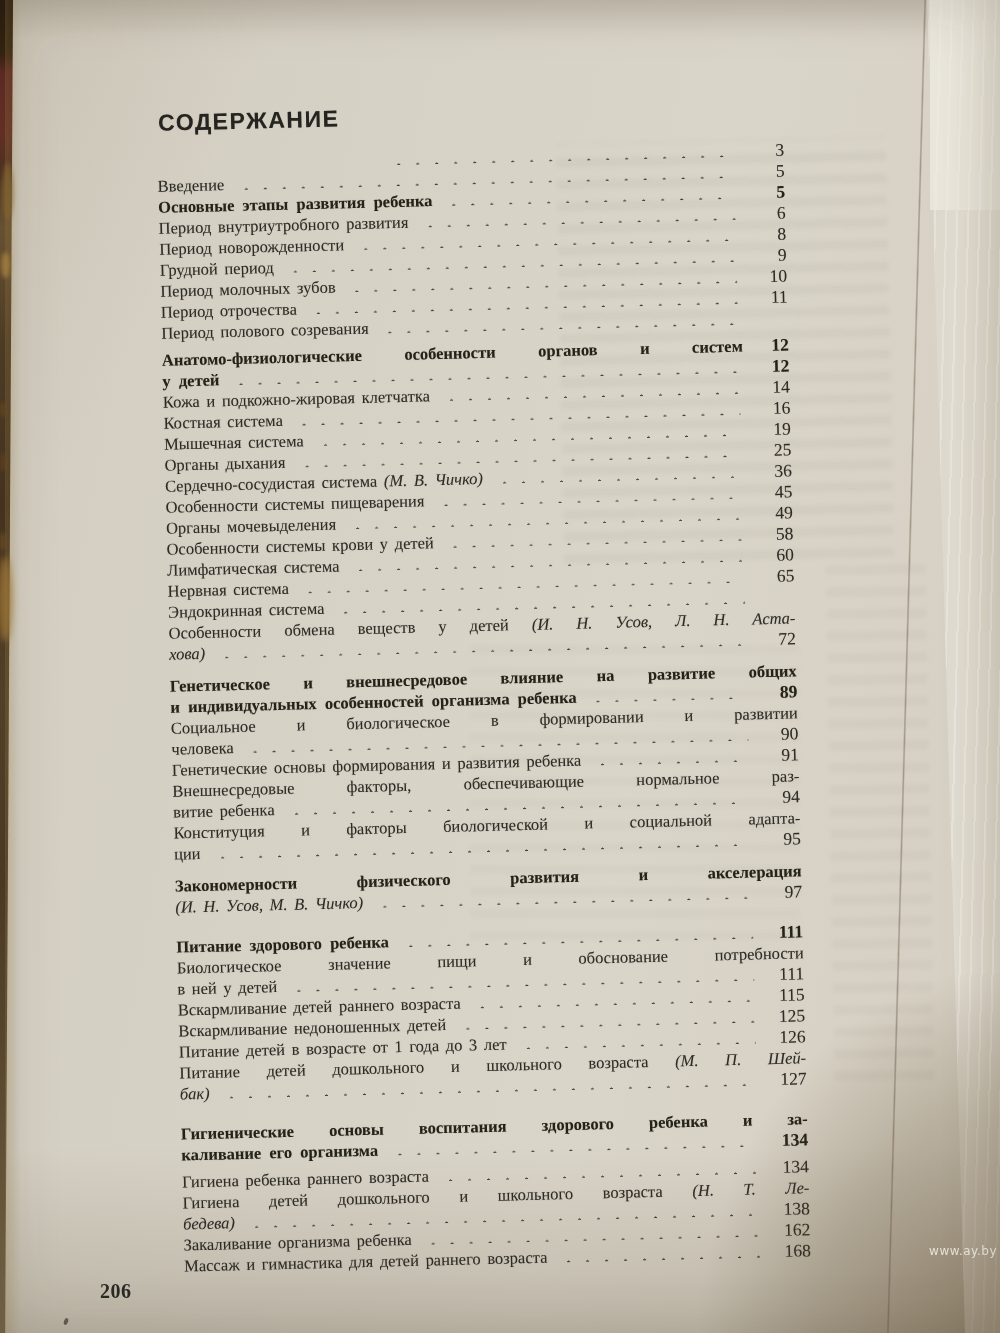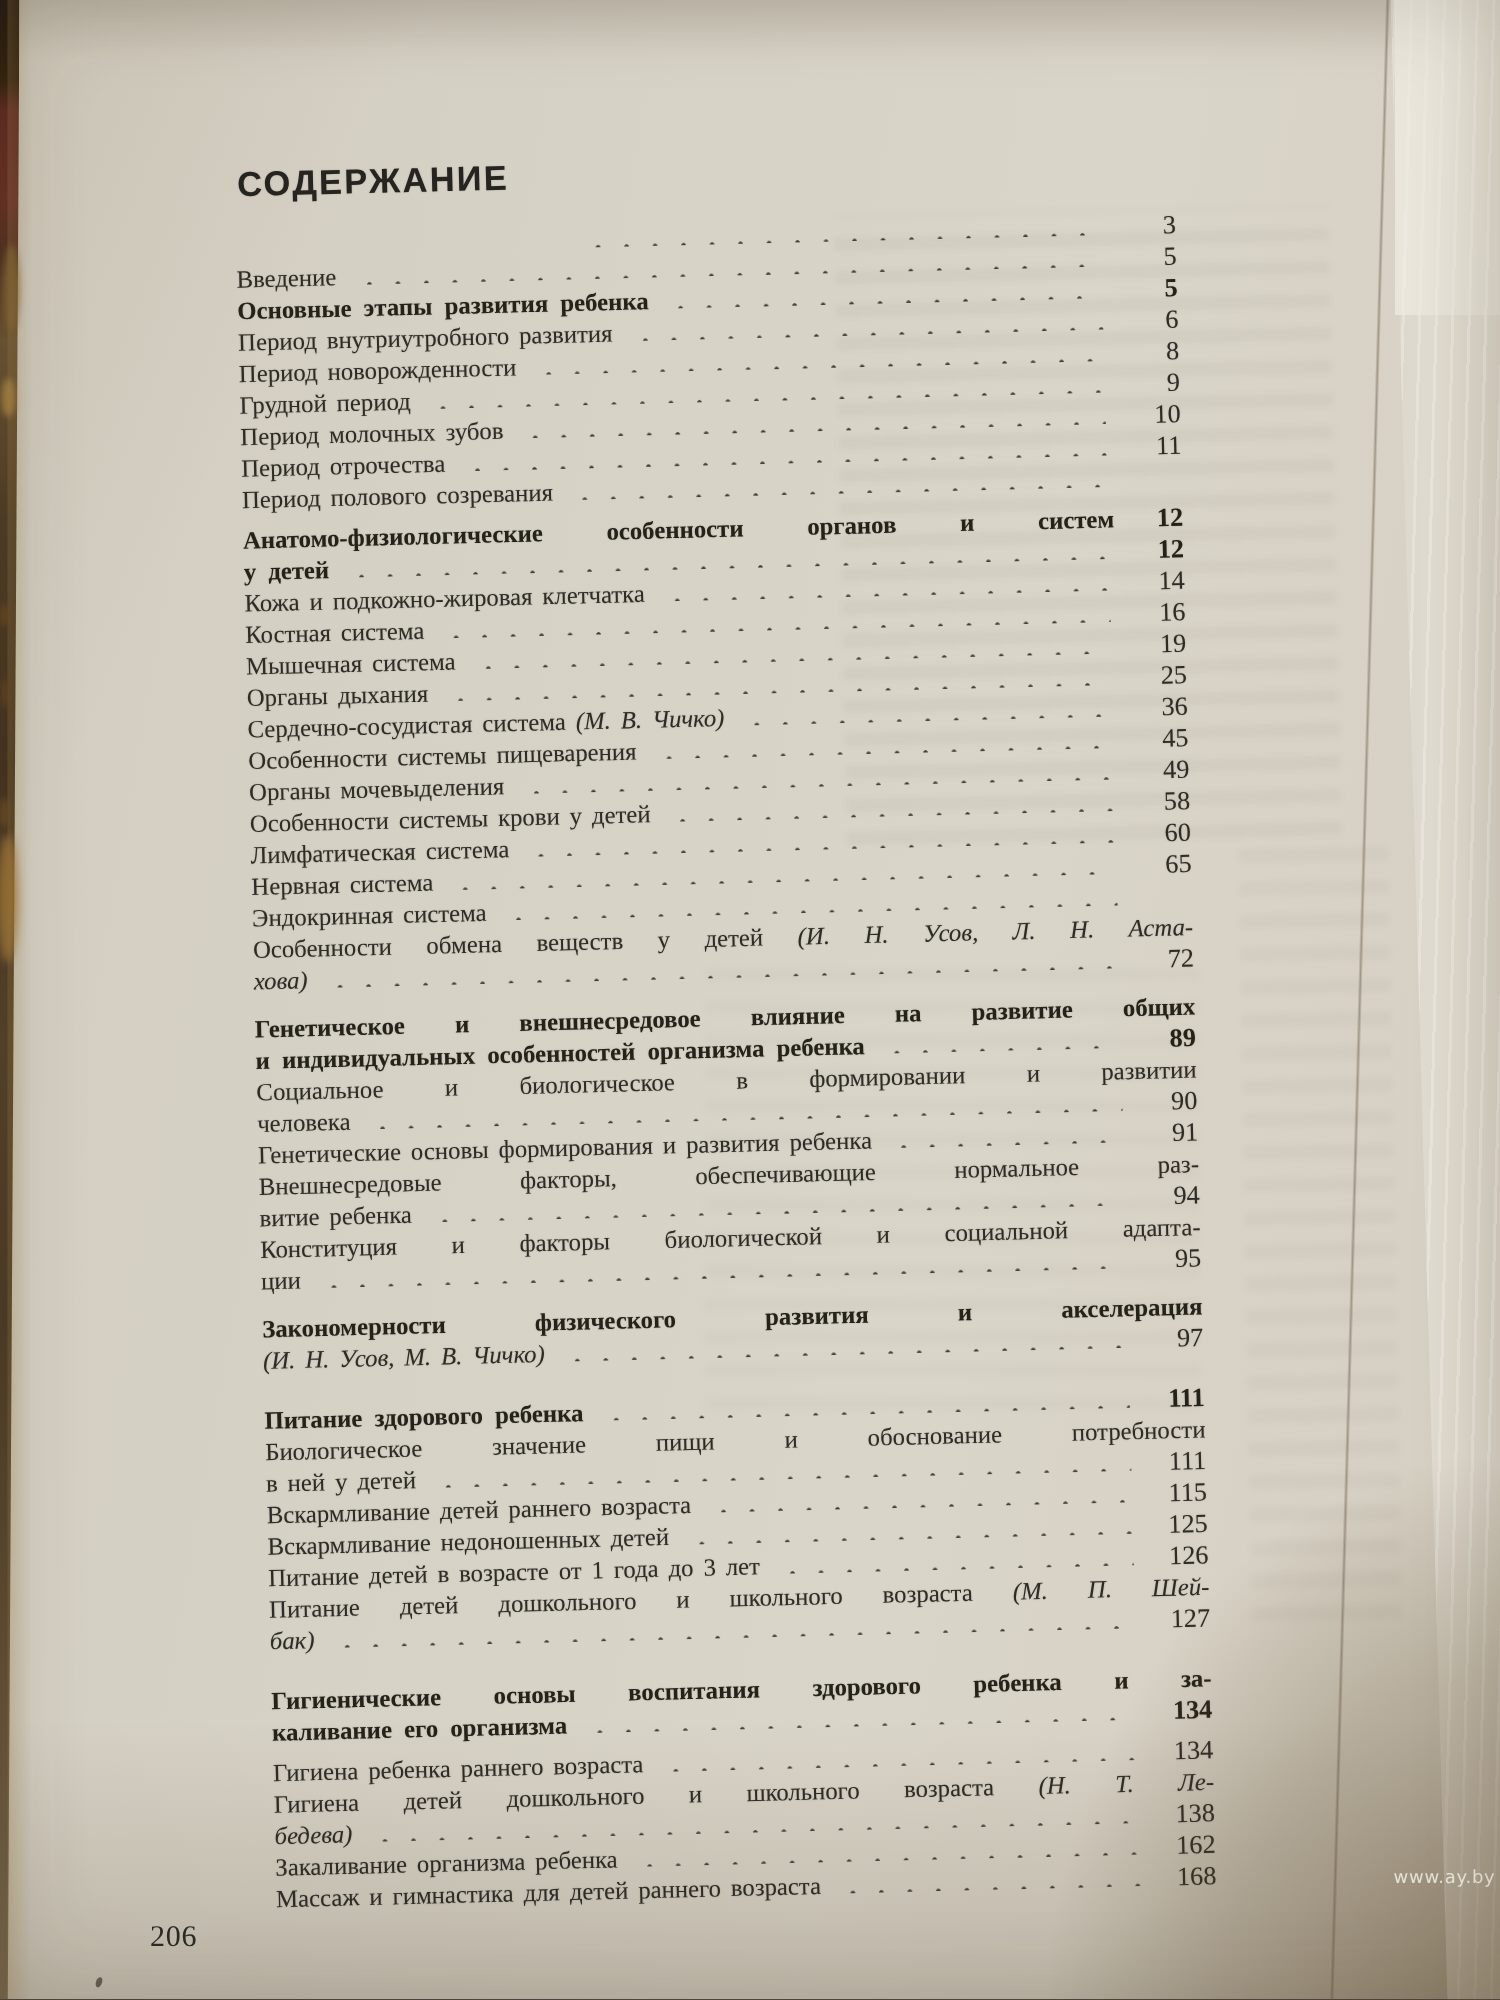"206" .folio { font-weight: none -> bold }
